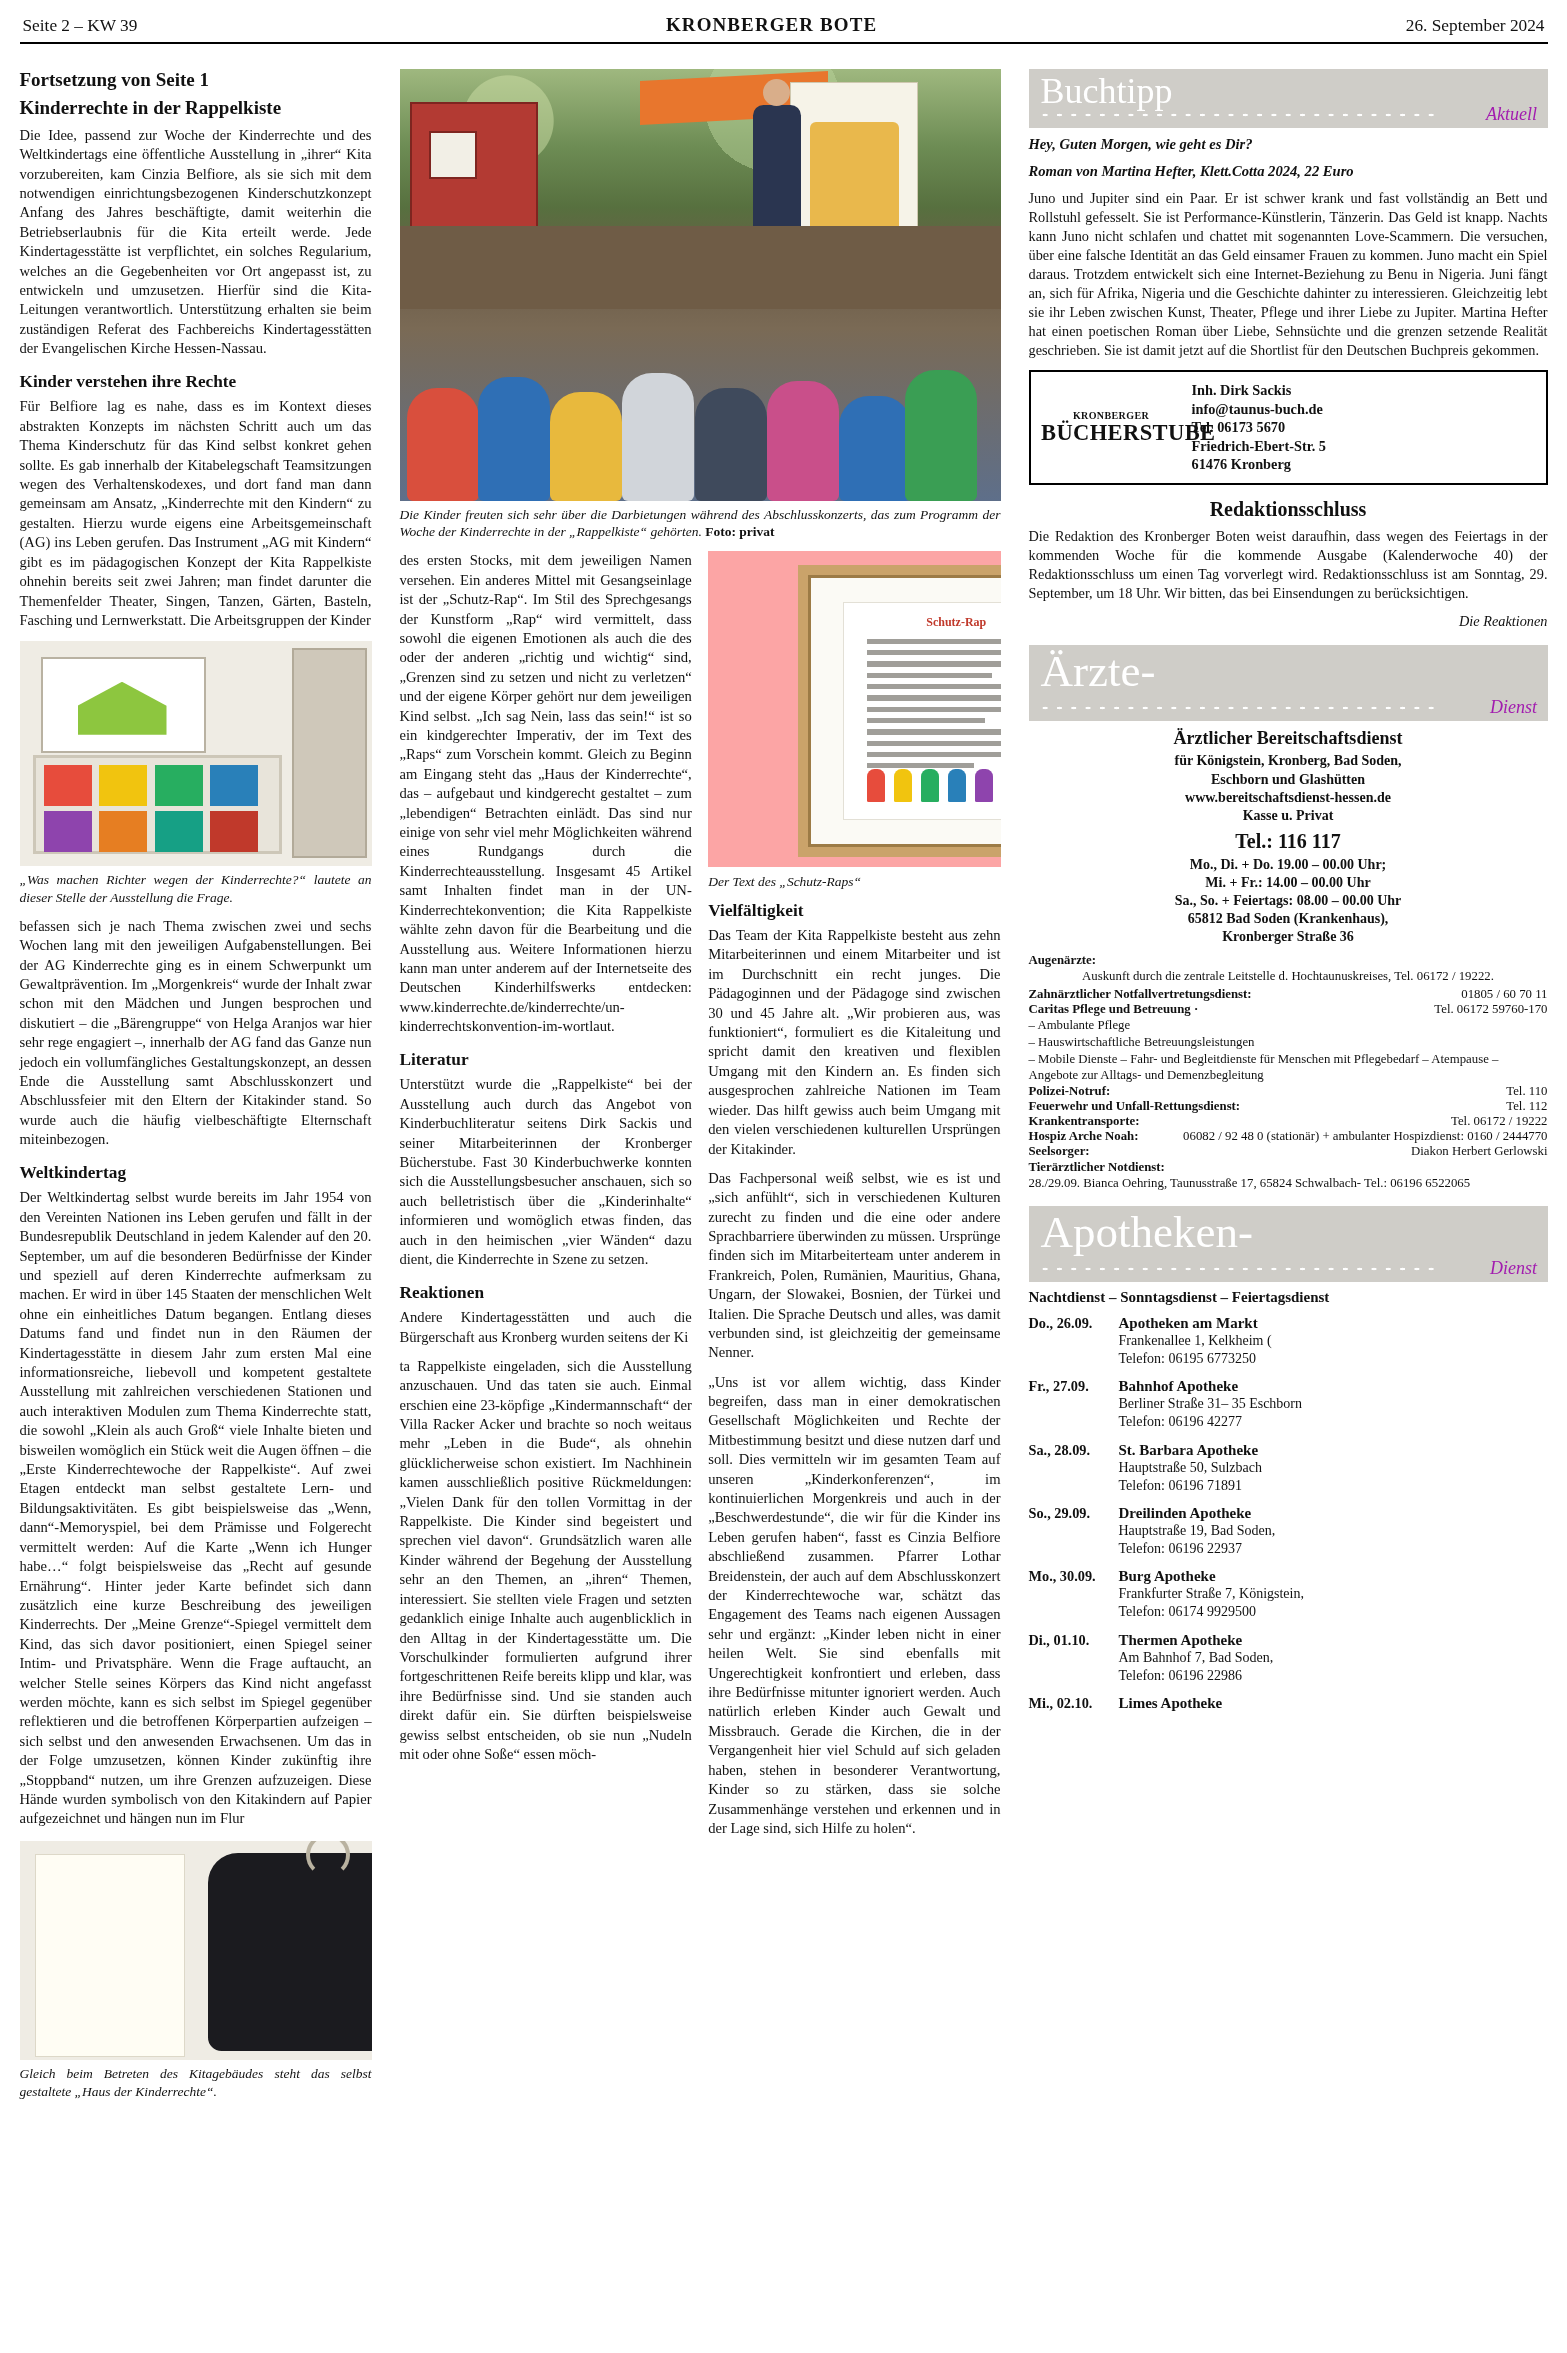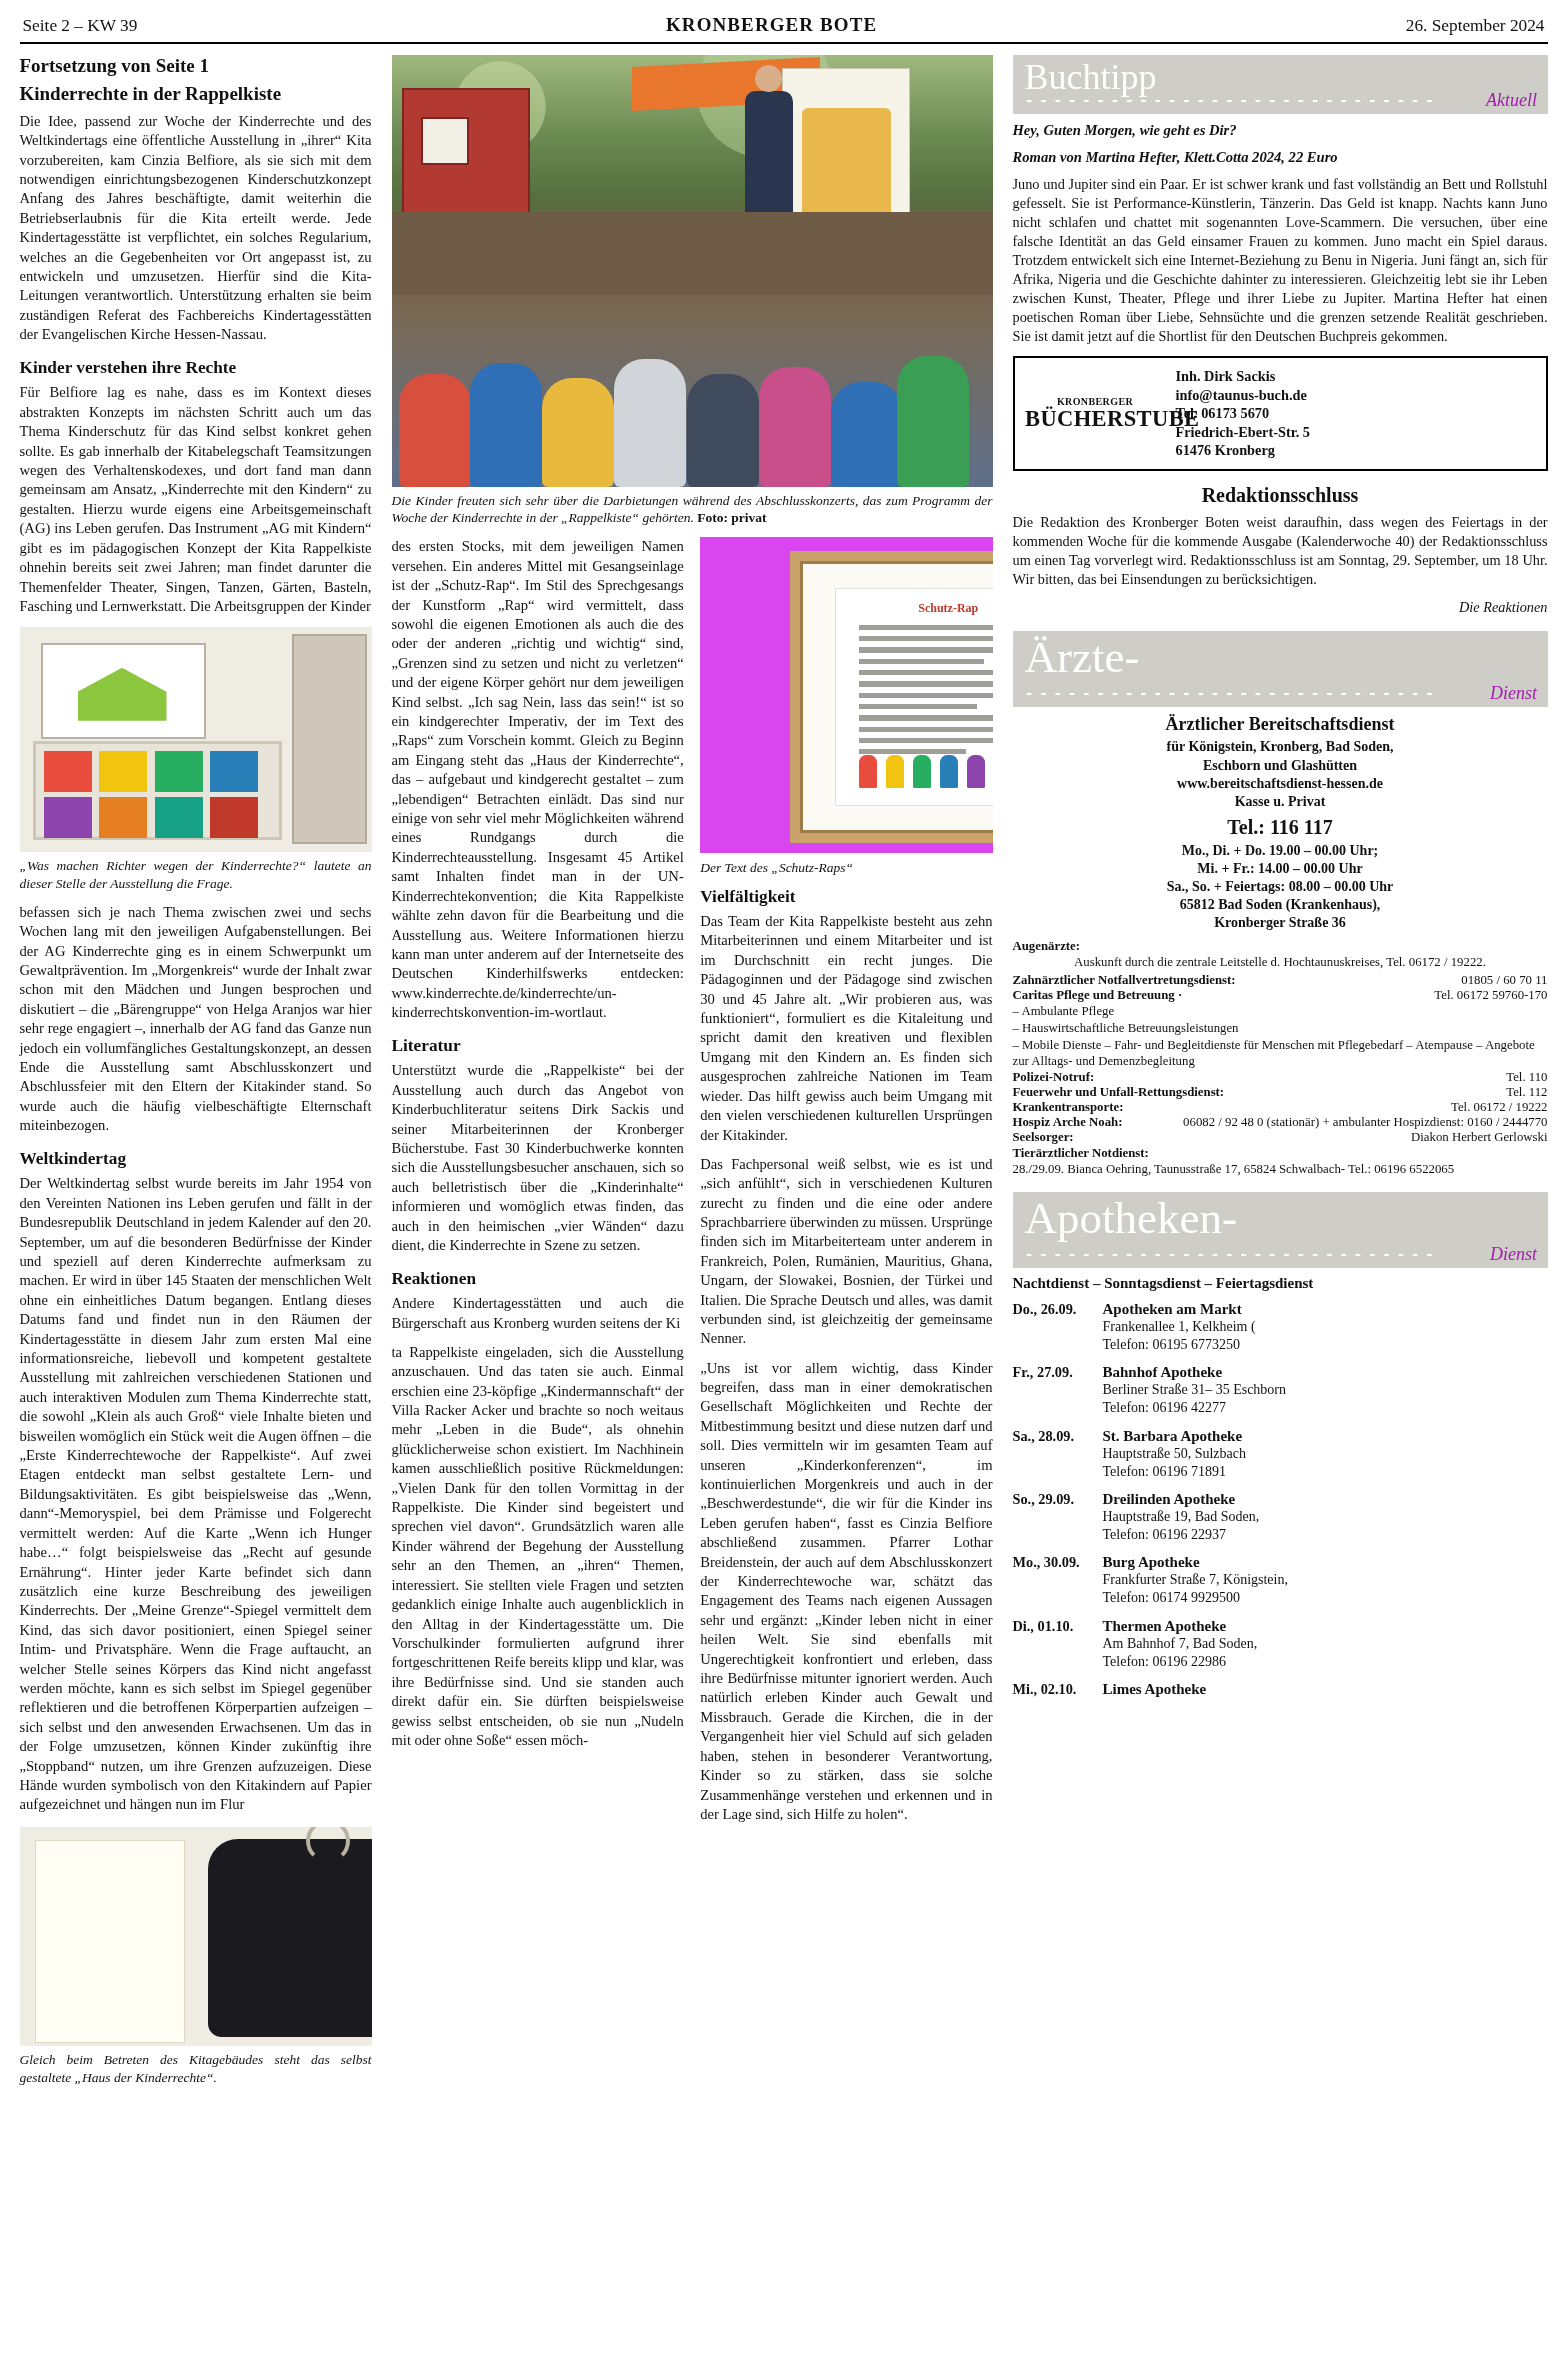"Fortsetzung von Seite 1" .body-grid { column-gap: 20px -> 28px; margin-top: 11px -> 25px }
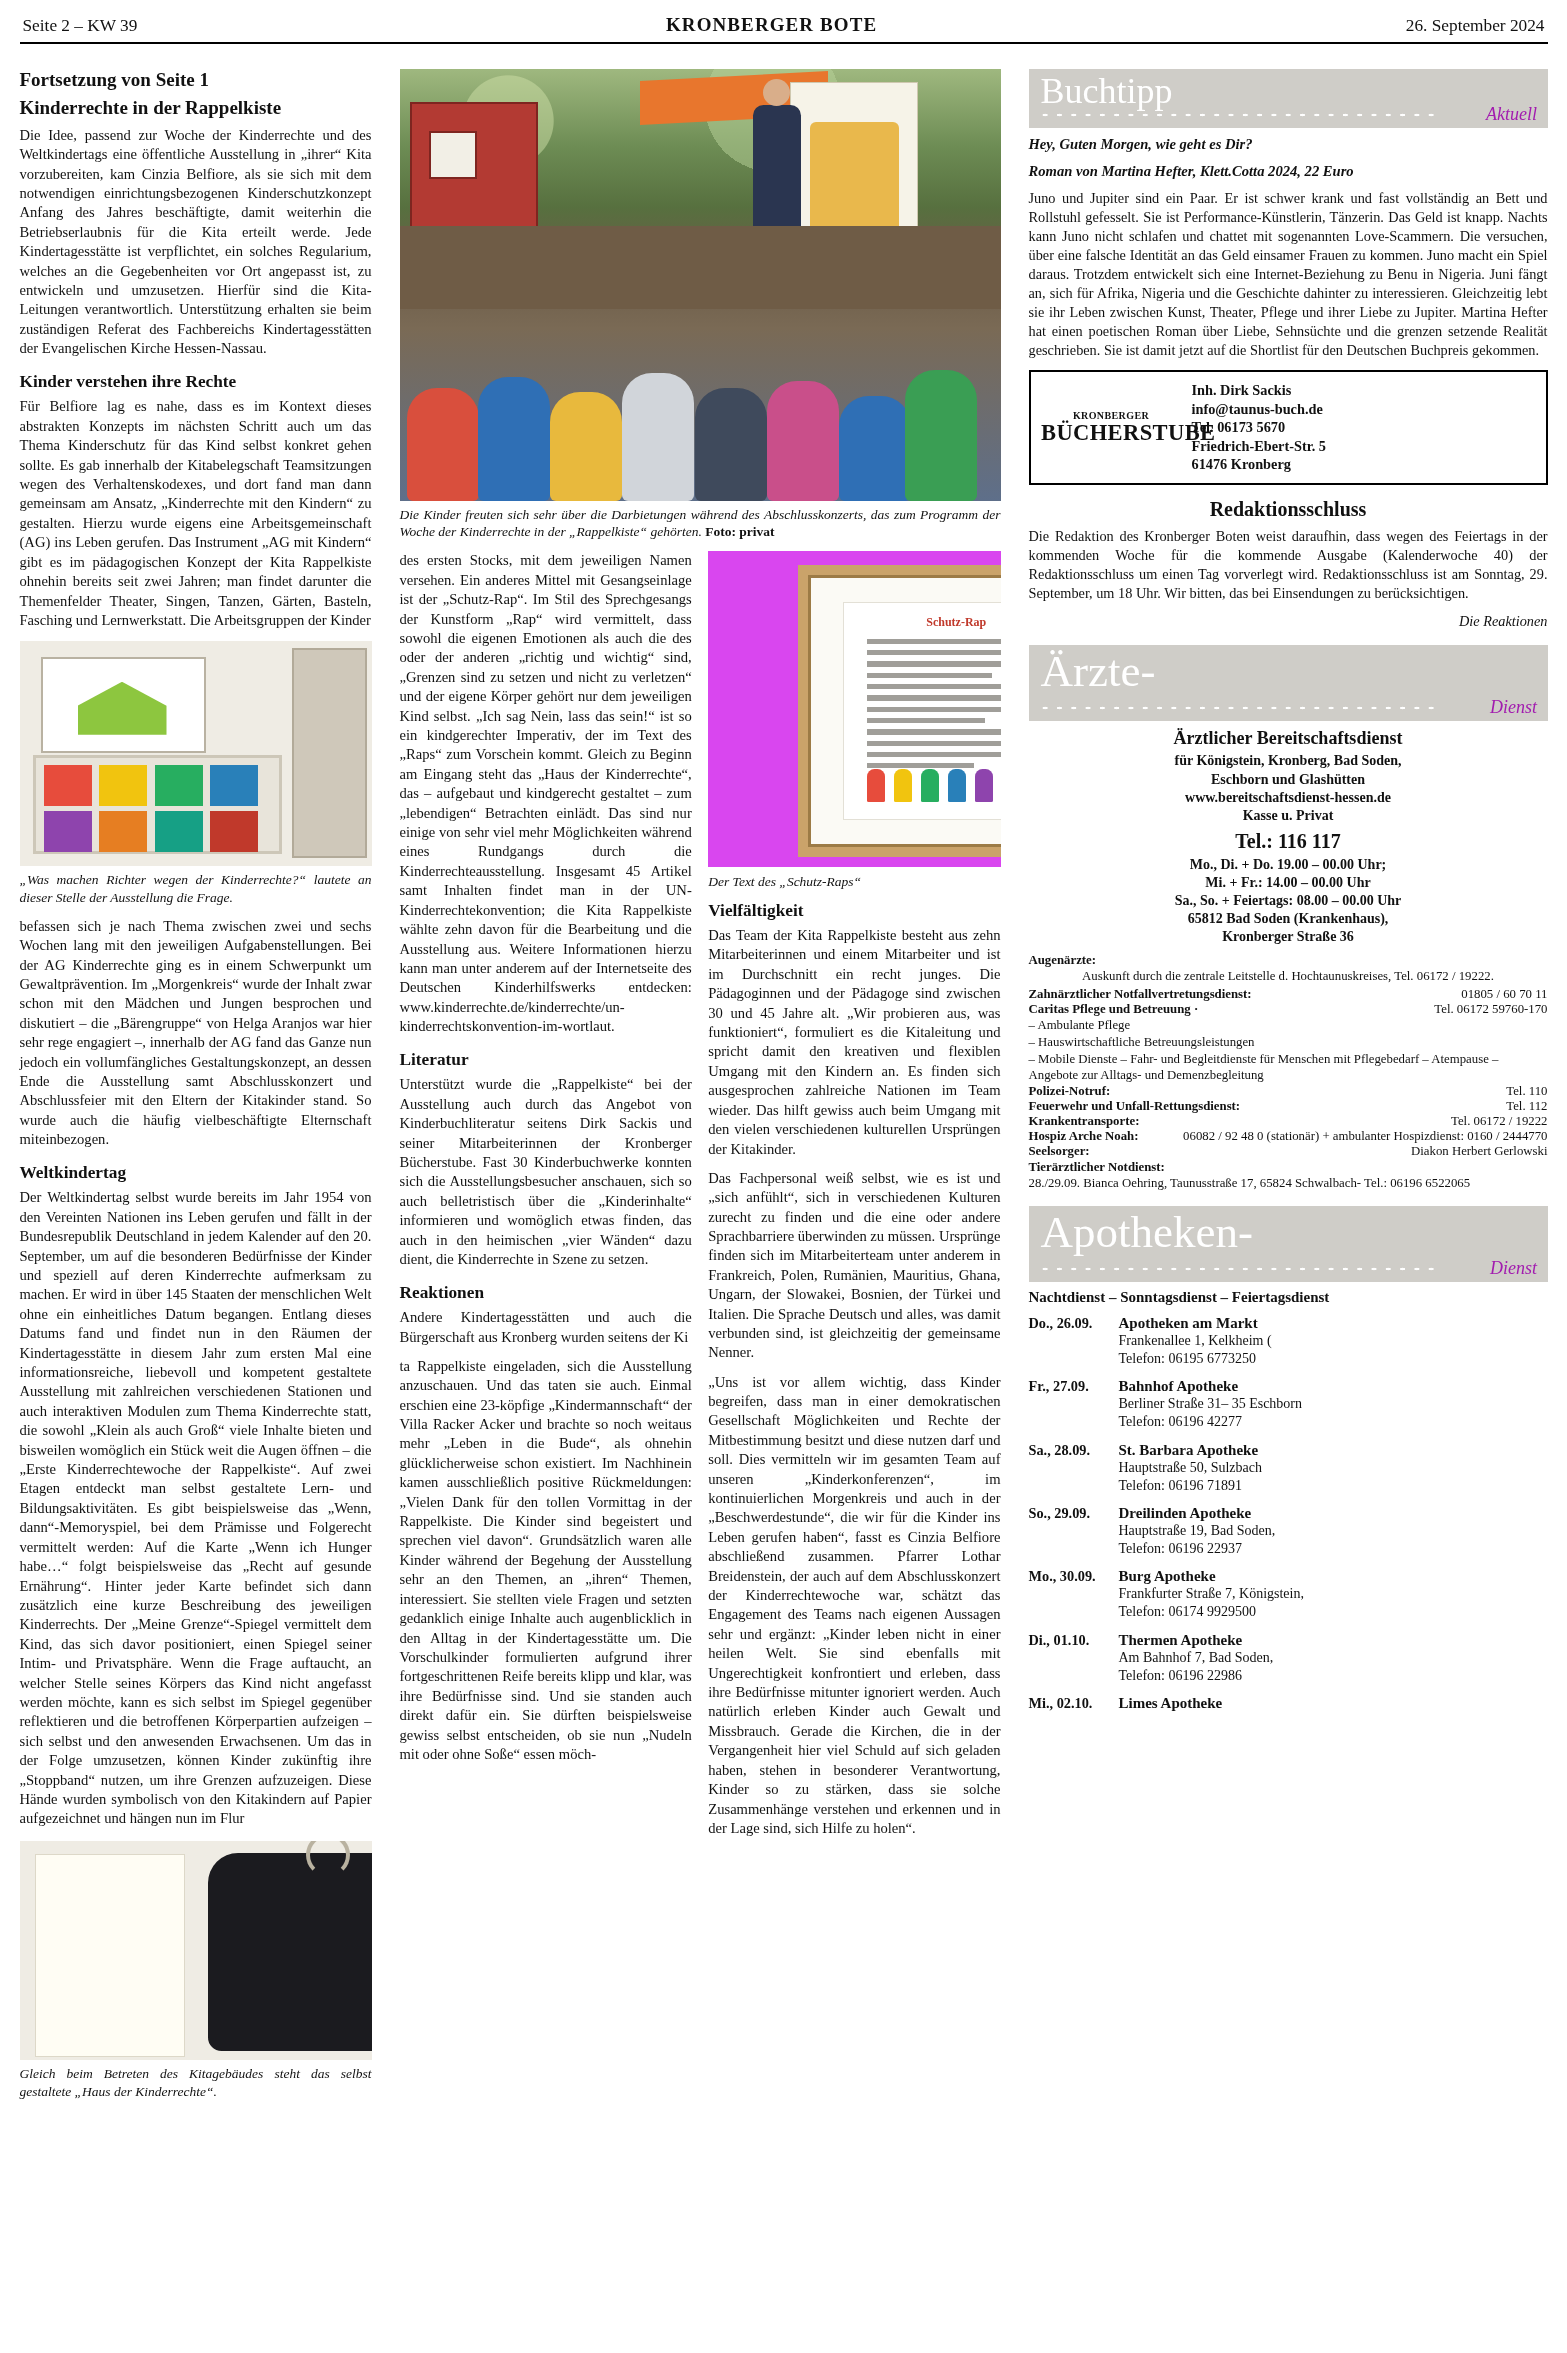"Schutz-Rap" .p3 { background: #d946ef -> #fca5a5 }
